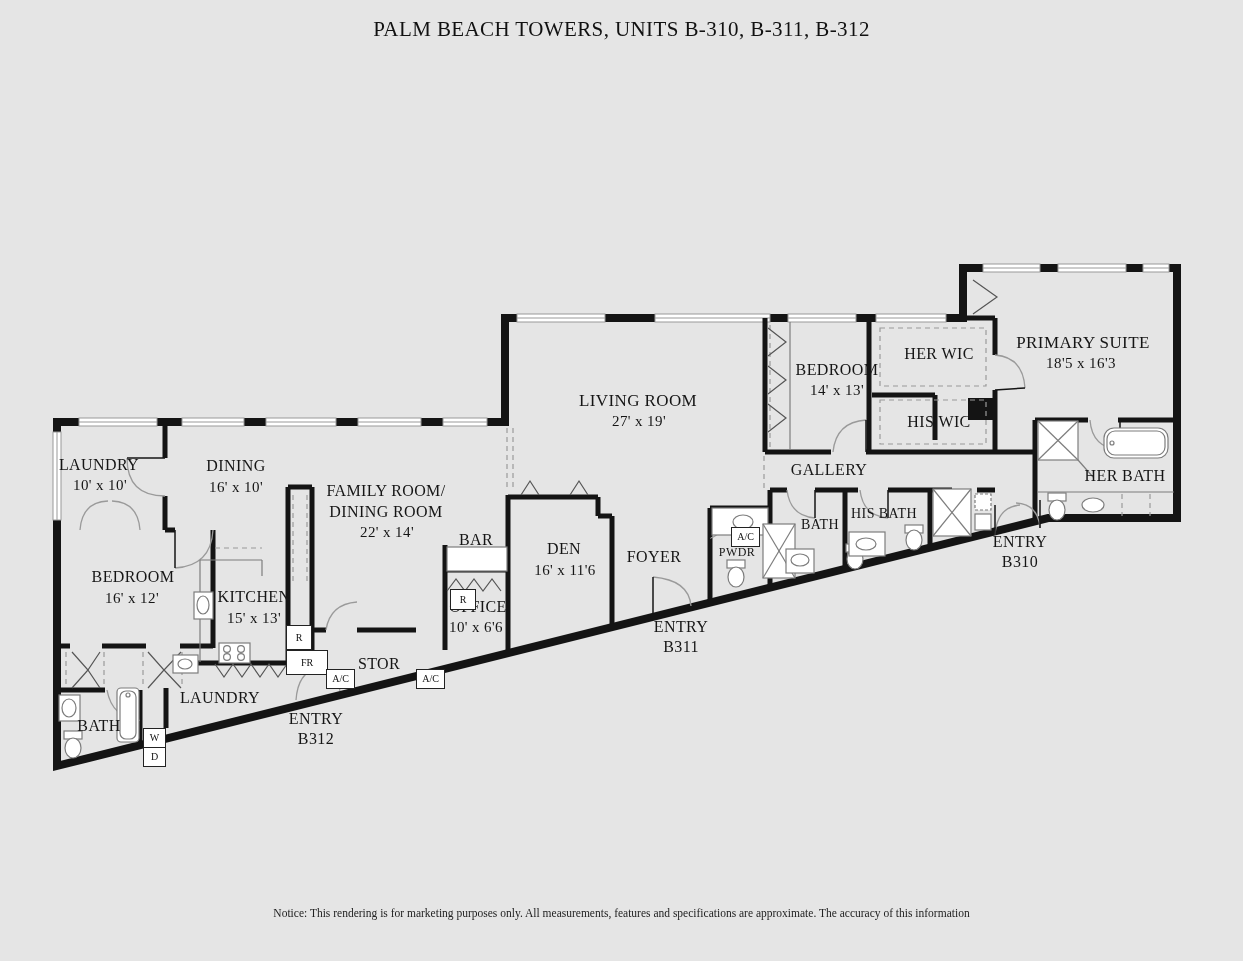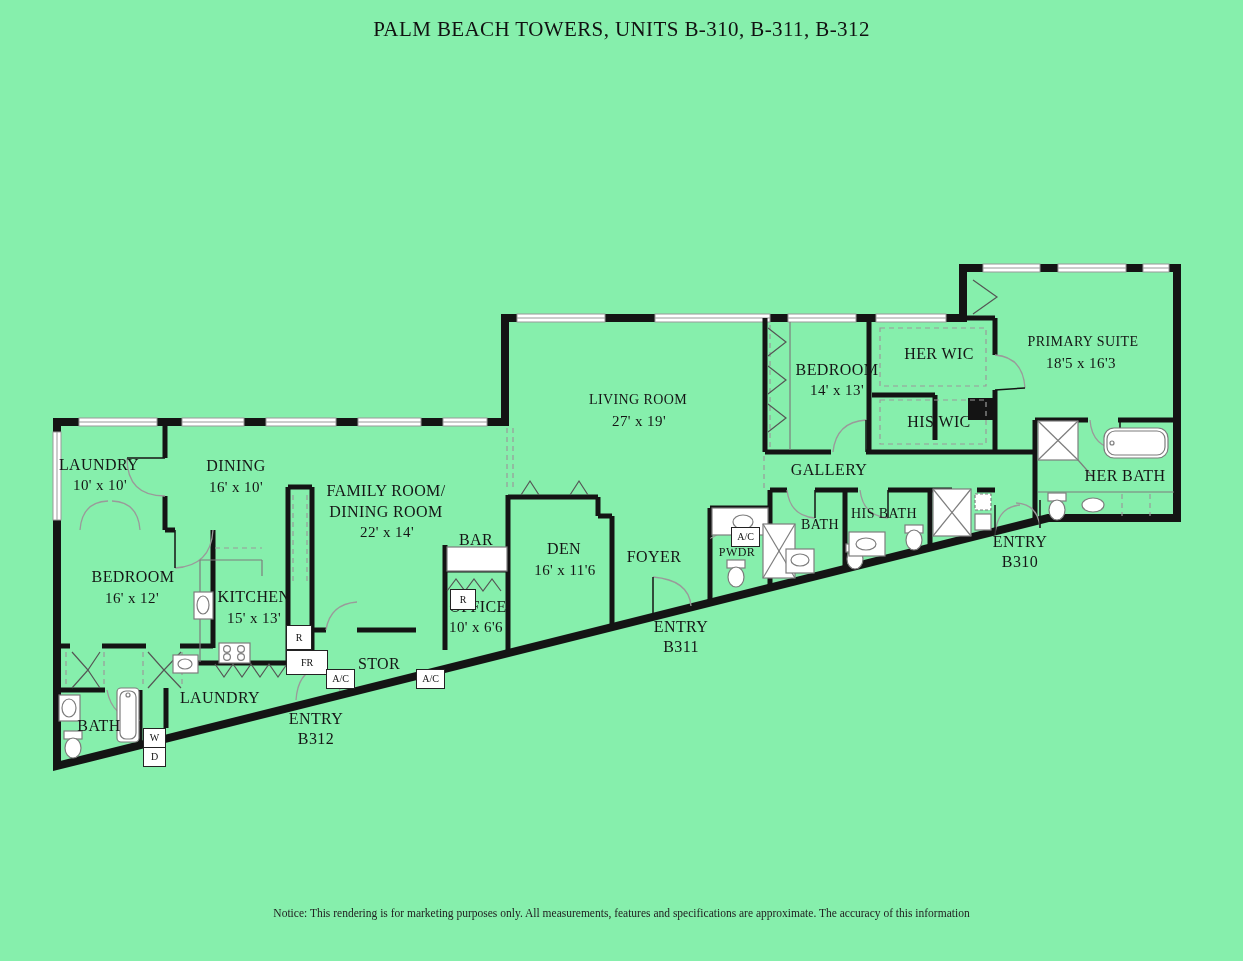"PALM BEACH TOWERS, UNITS B-310," #canvas { background: #86efac -> #e5e5e5 }
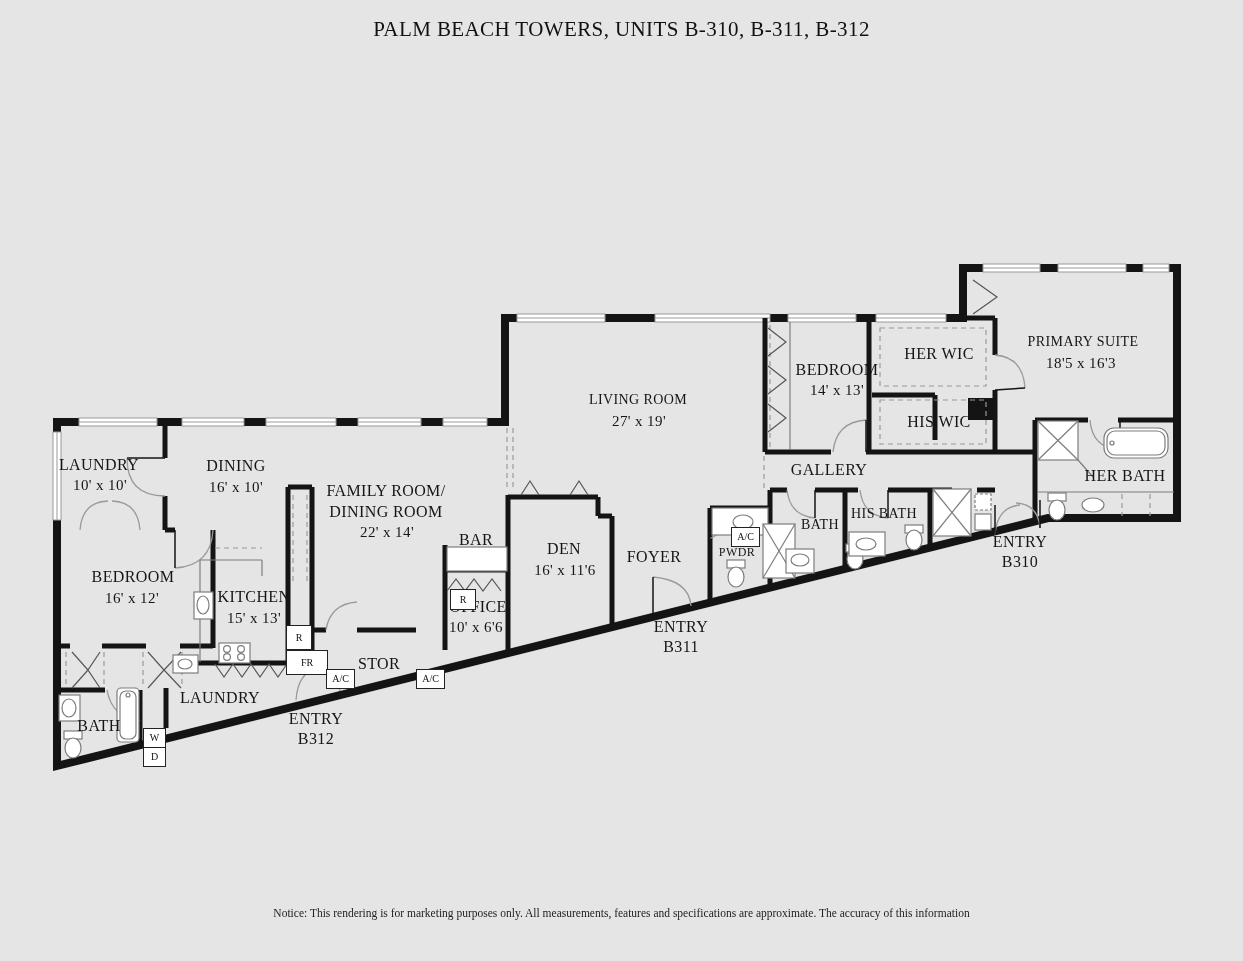"PRIMARY SUITE" .lbl.big { font-size: 14px -> 17px }
